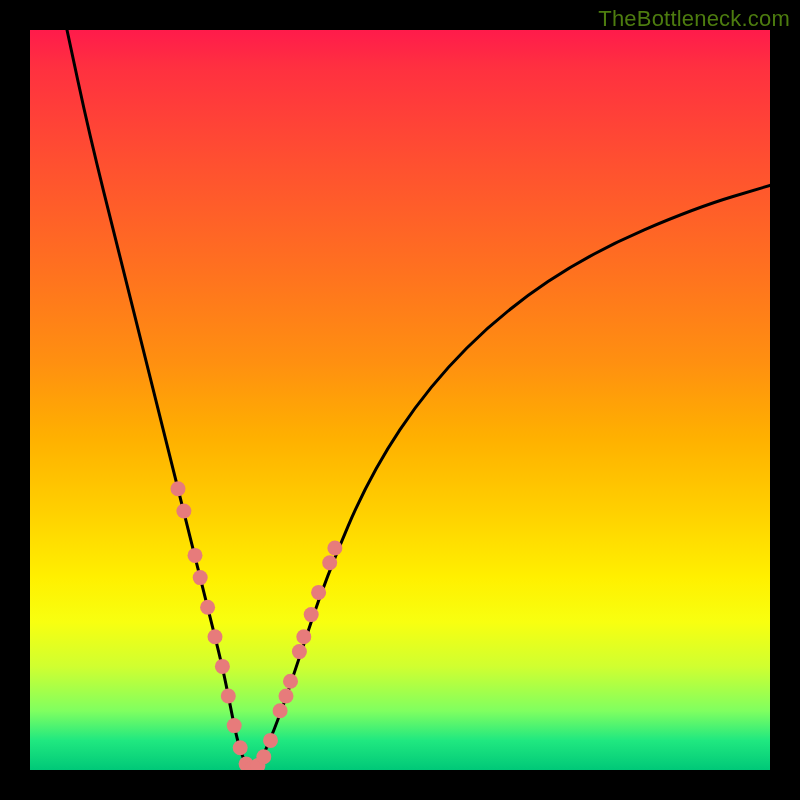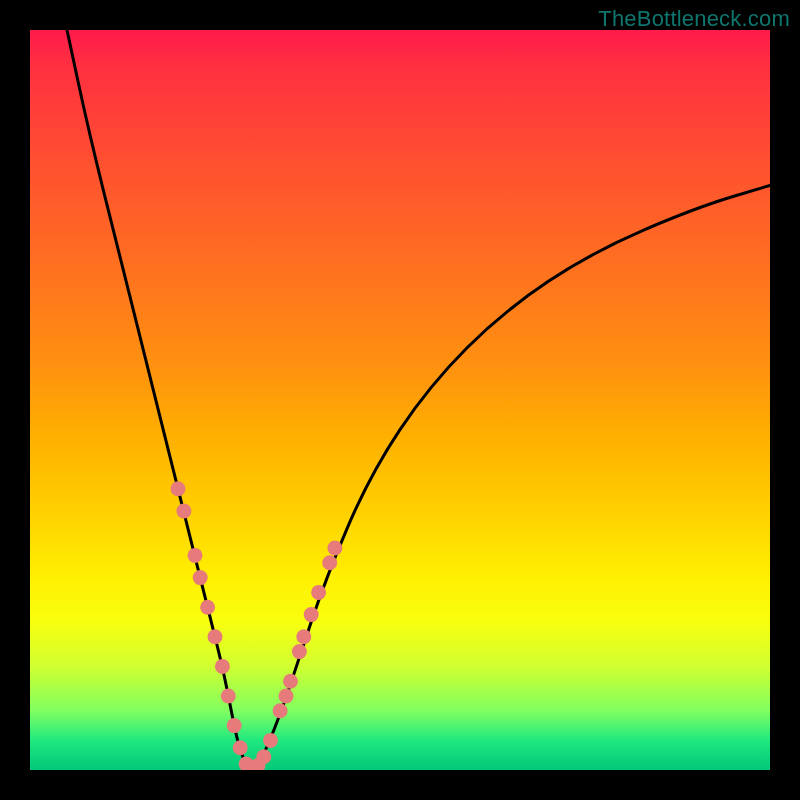"TheBottleneck.com" .watermark { color: #0f766e -> #4d7c0f }
